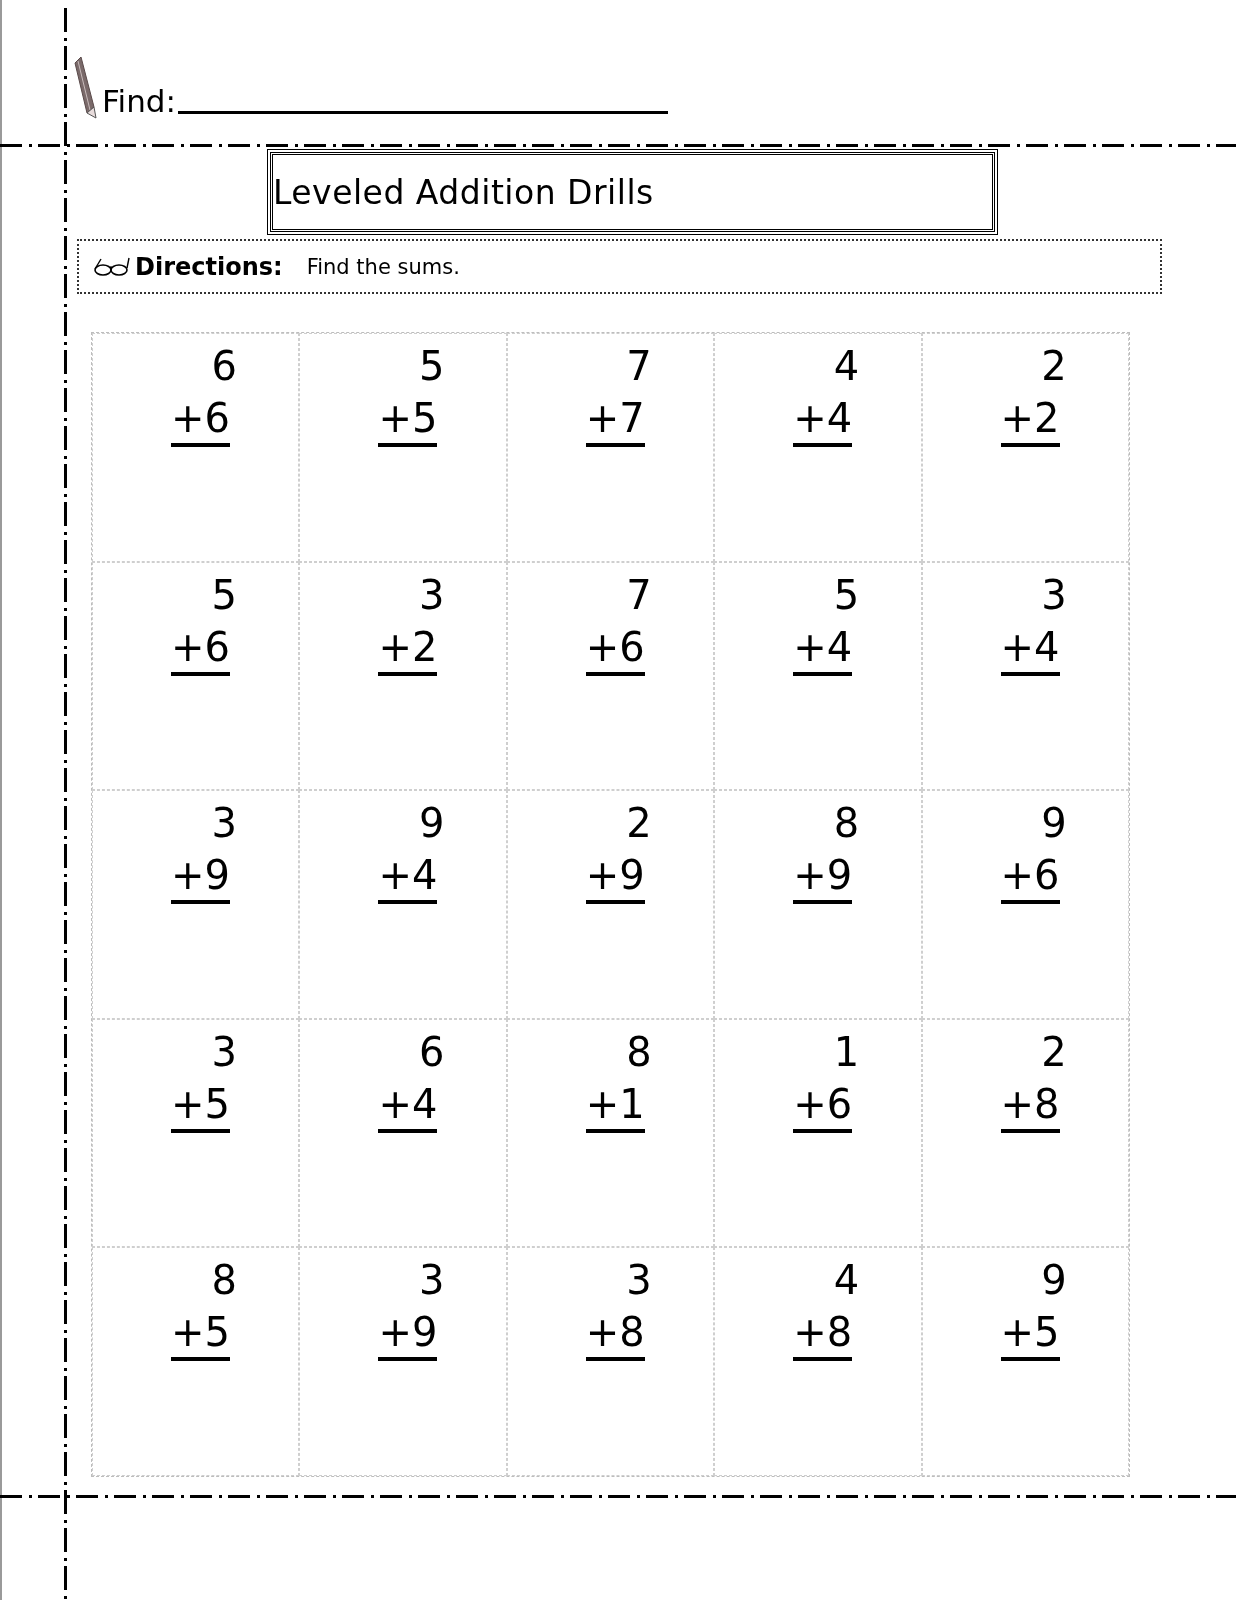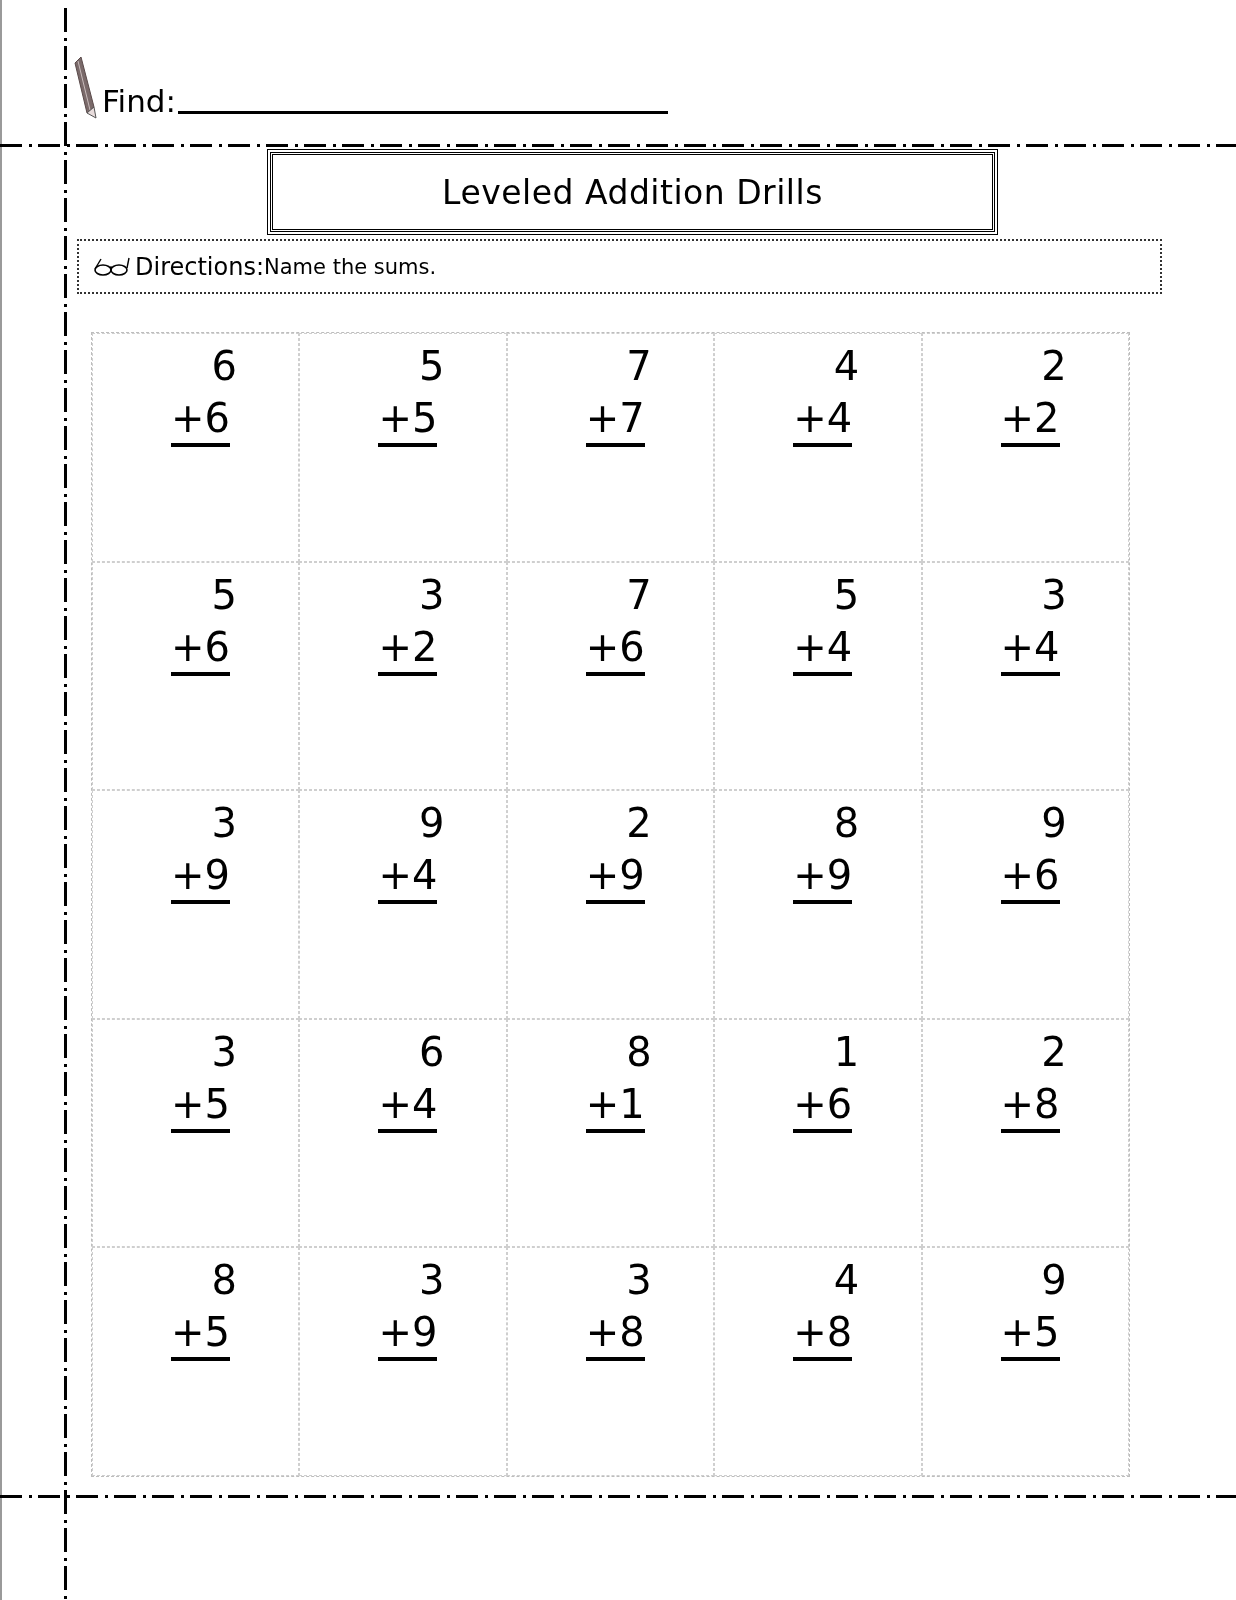"Leveled Addition Drills" .title-box { justify-content: center -> none }
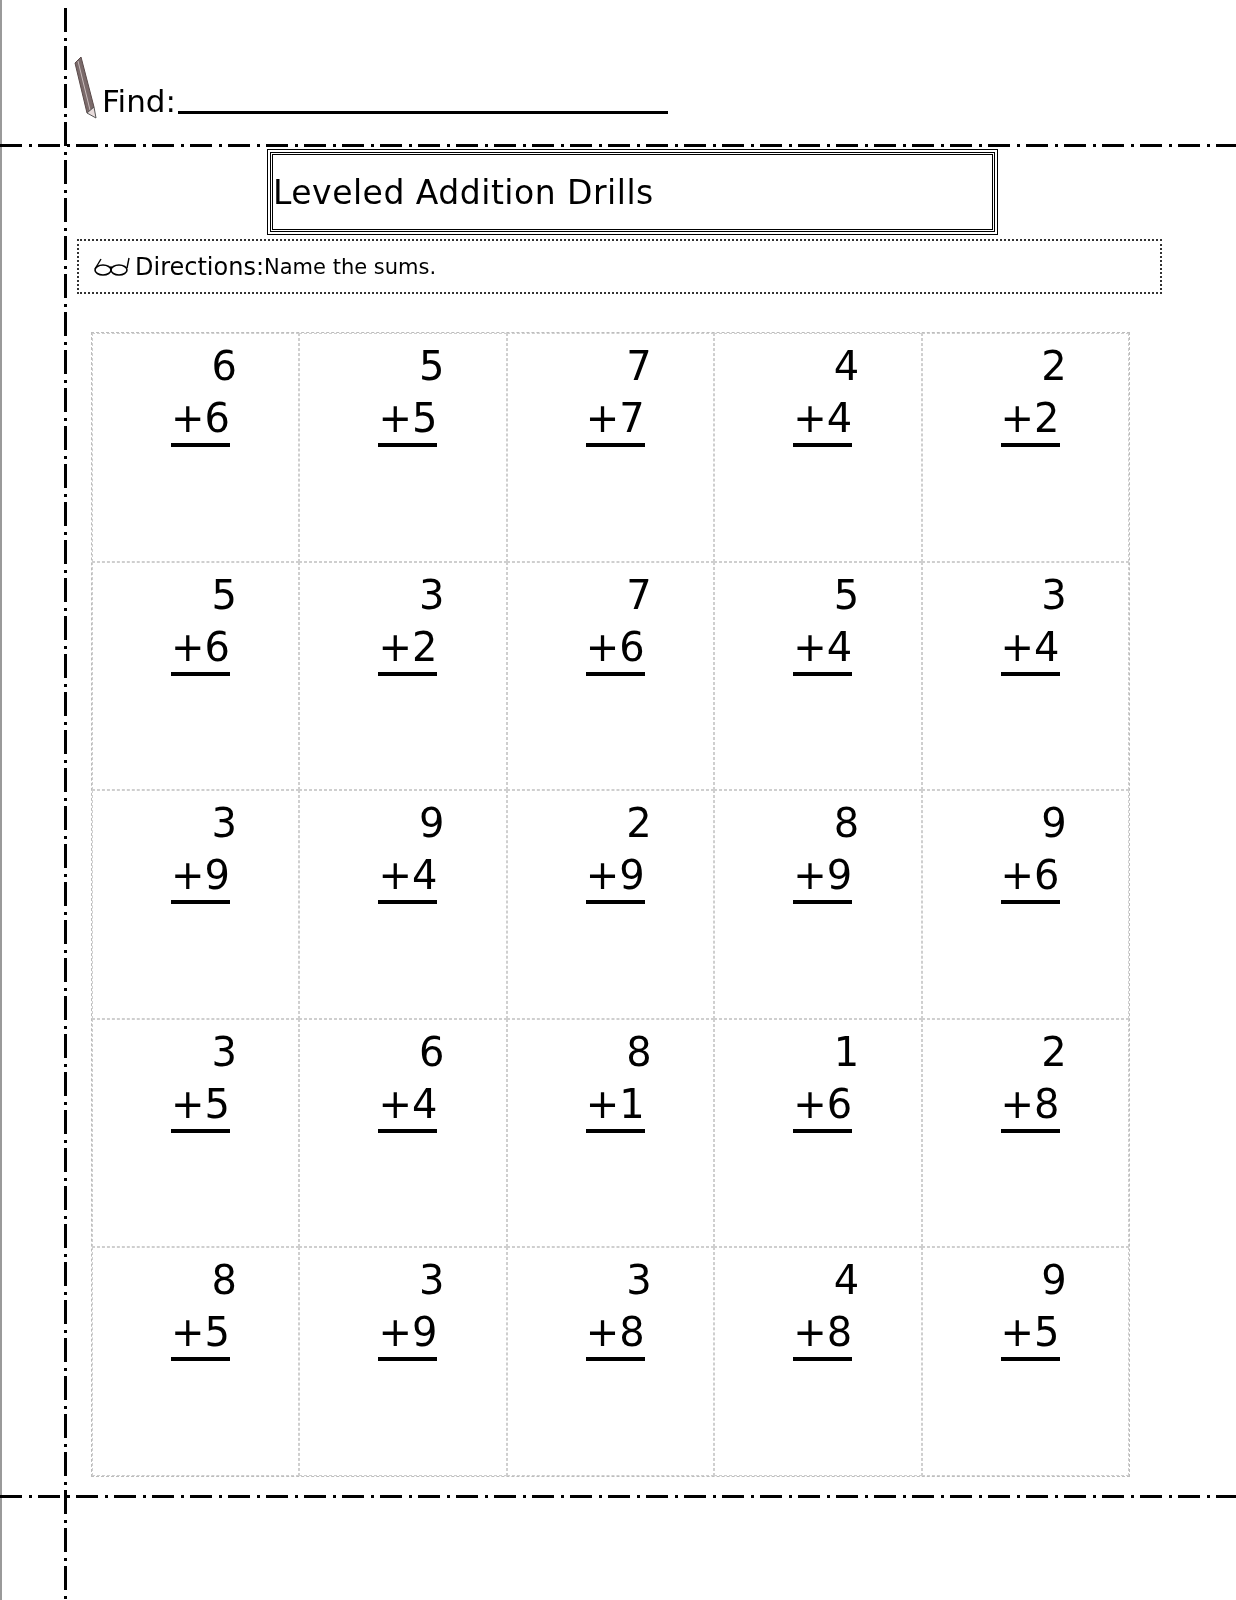"Directions:" .dir-label { font-weight: normal -> bold; margin-right: 0 -> 24px }
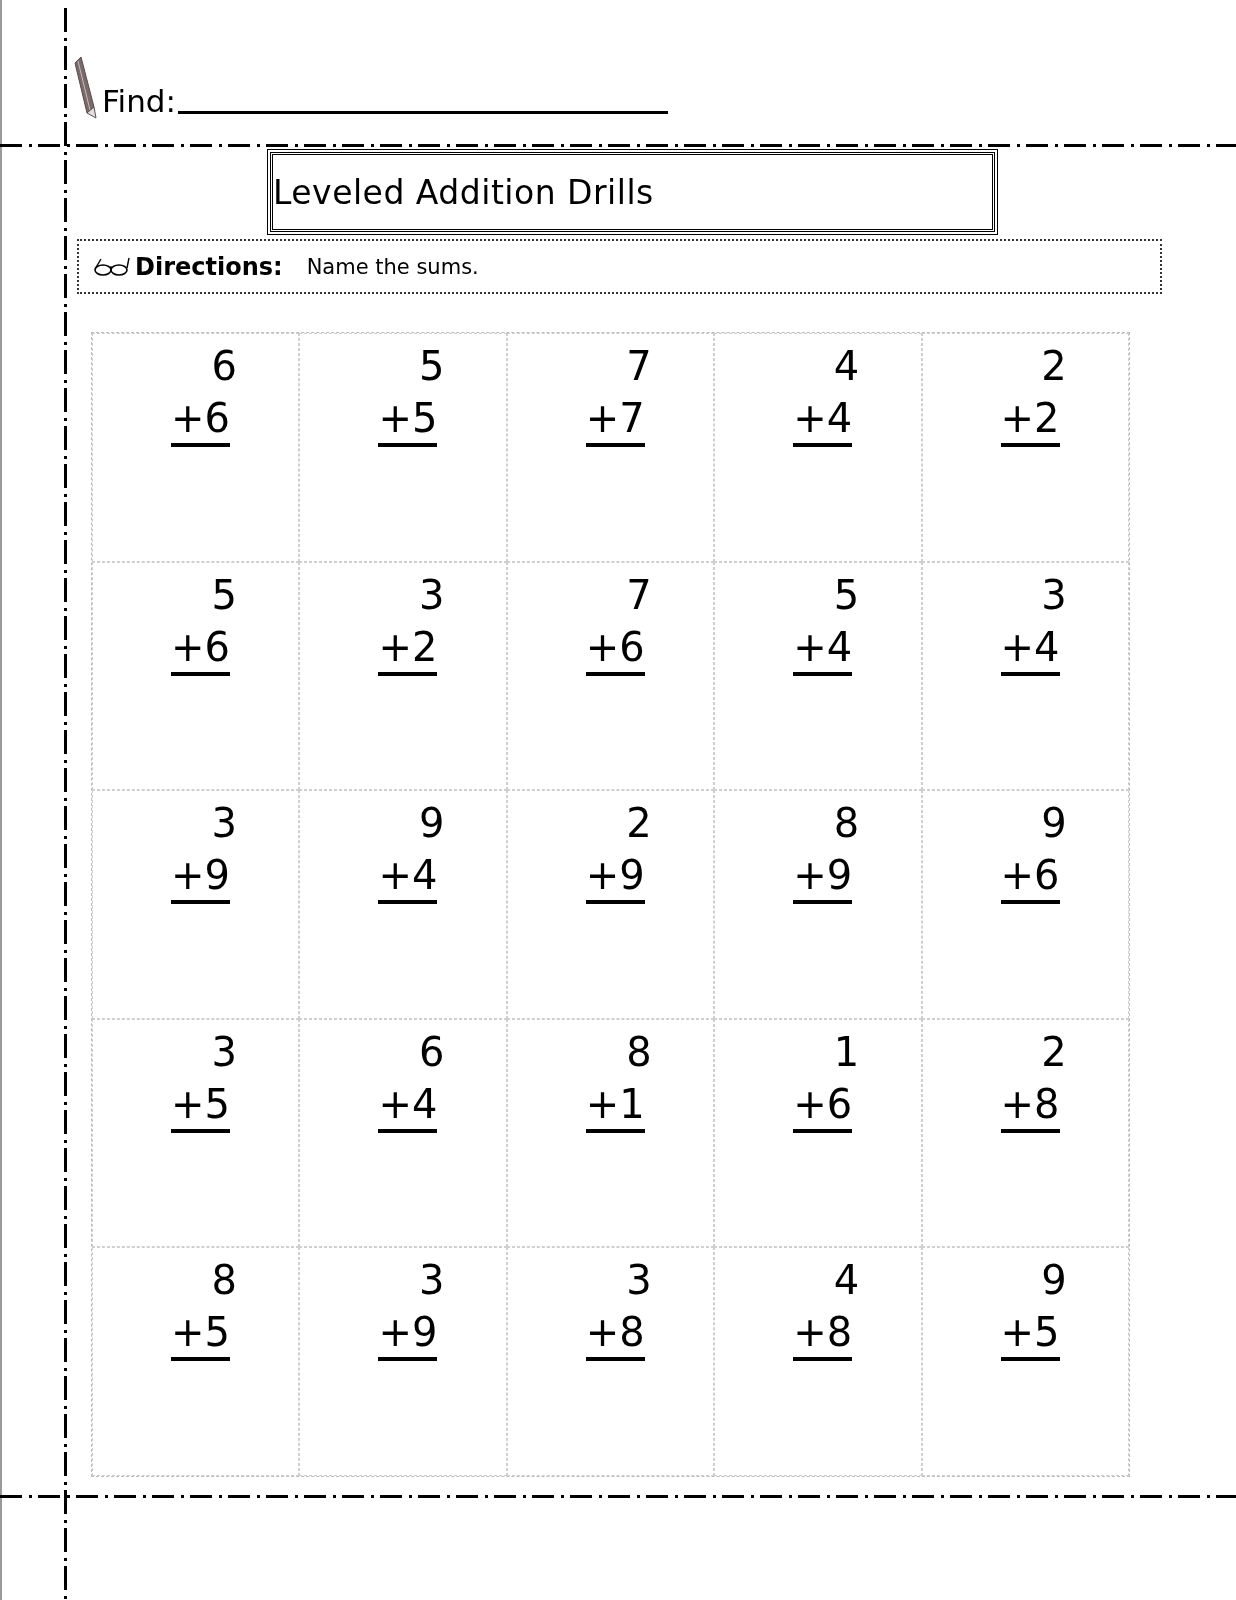"Name the sums." span.dir-text { text: Name -> Find }
